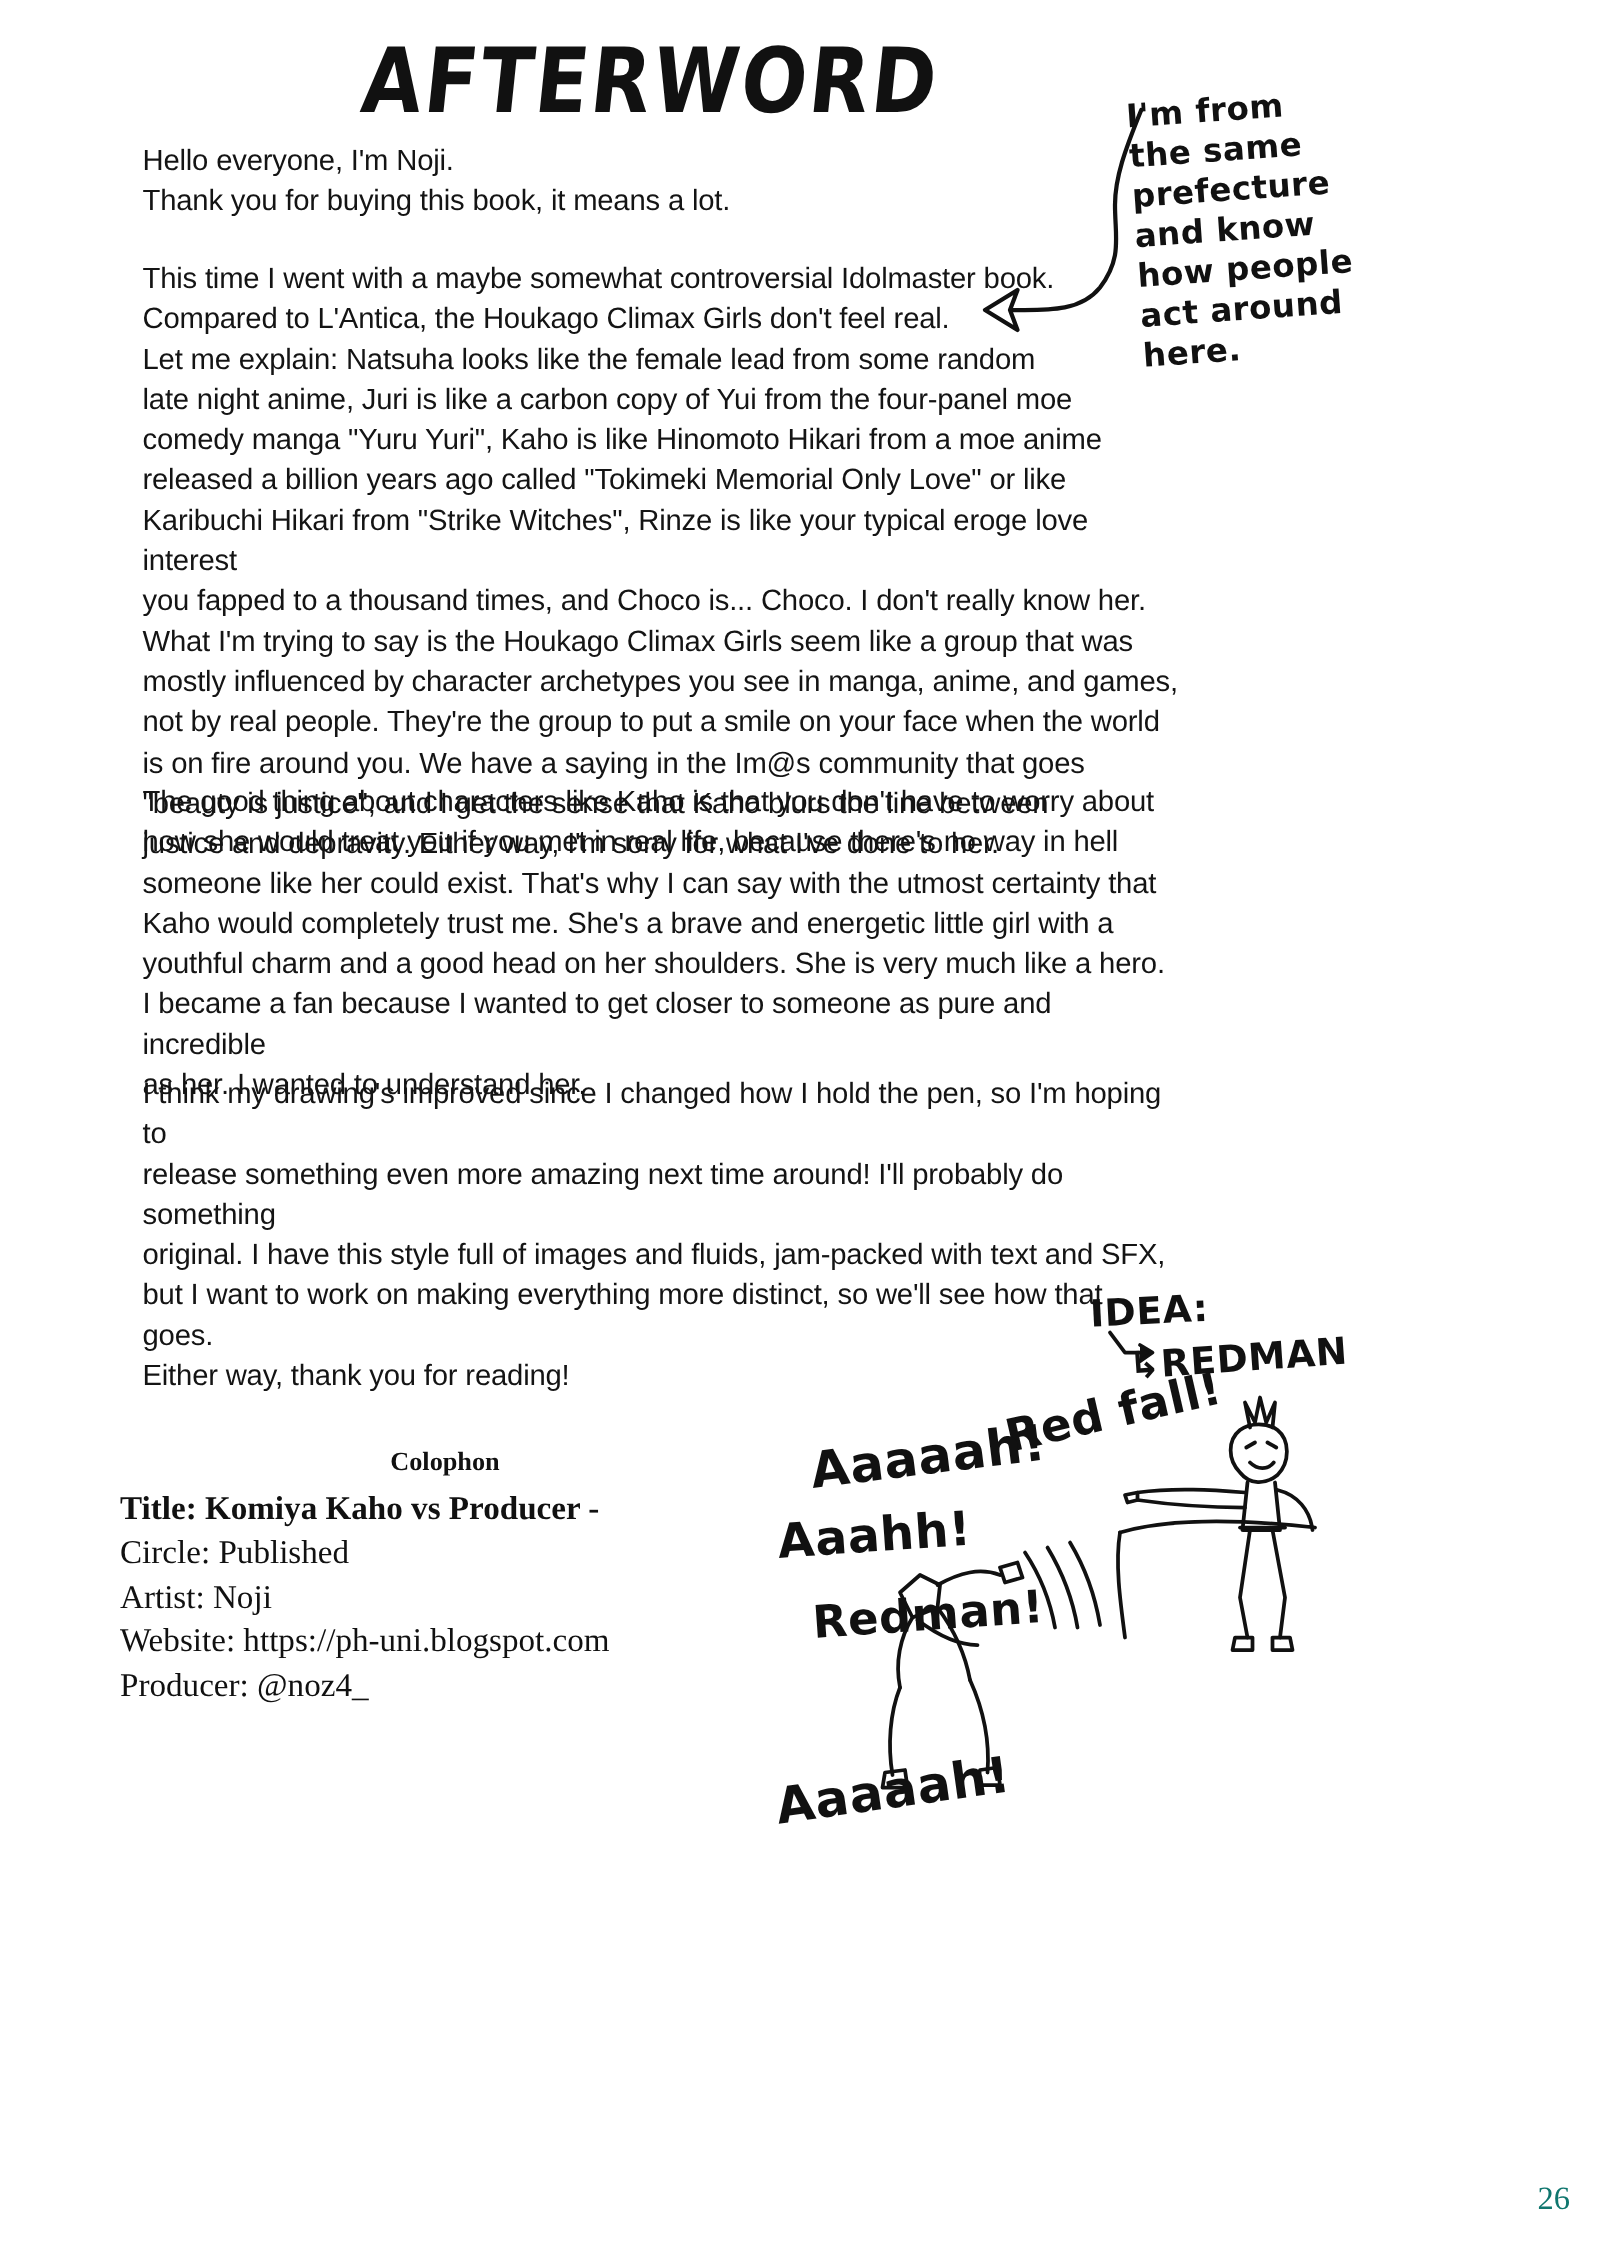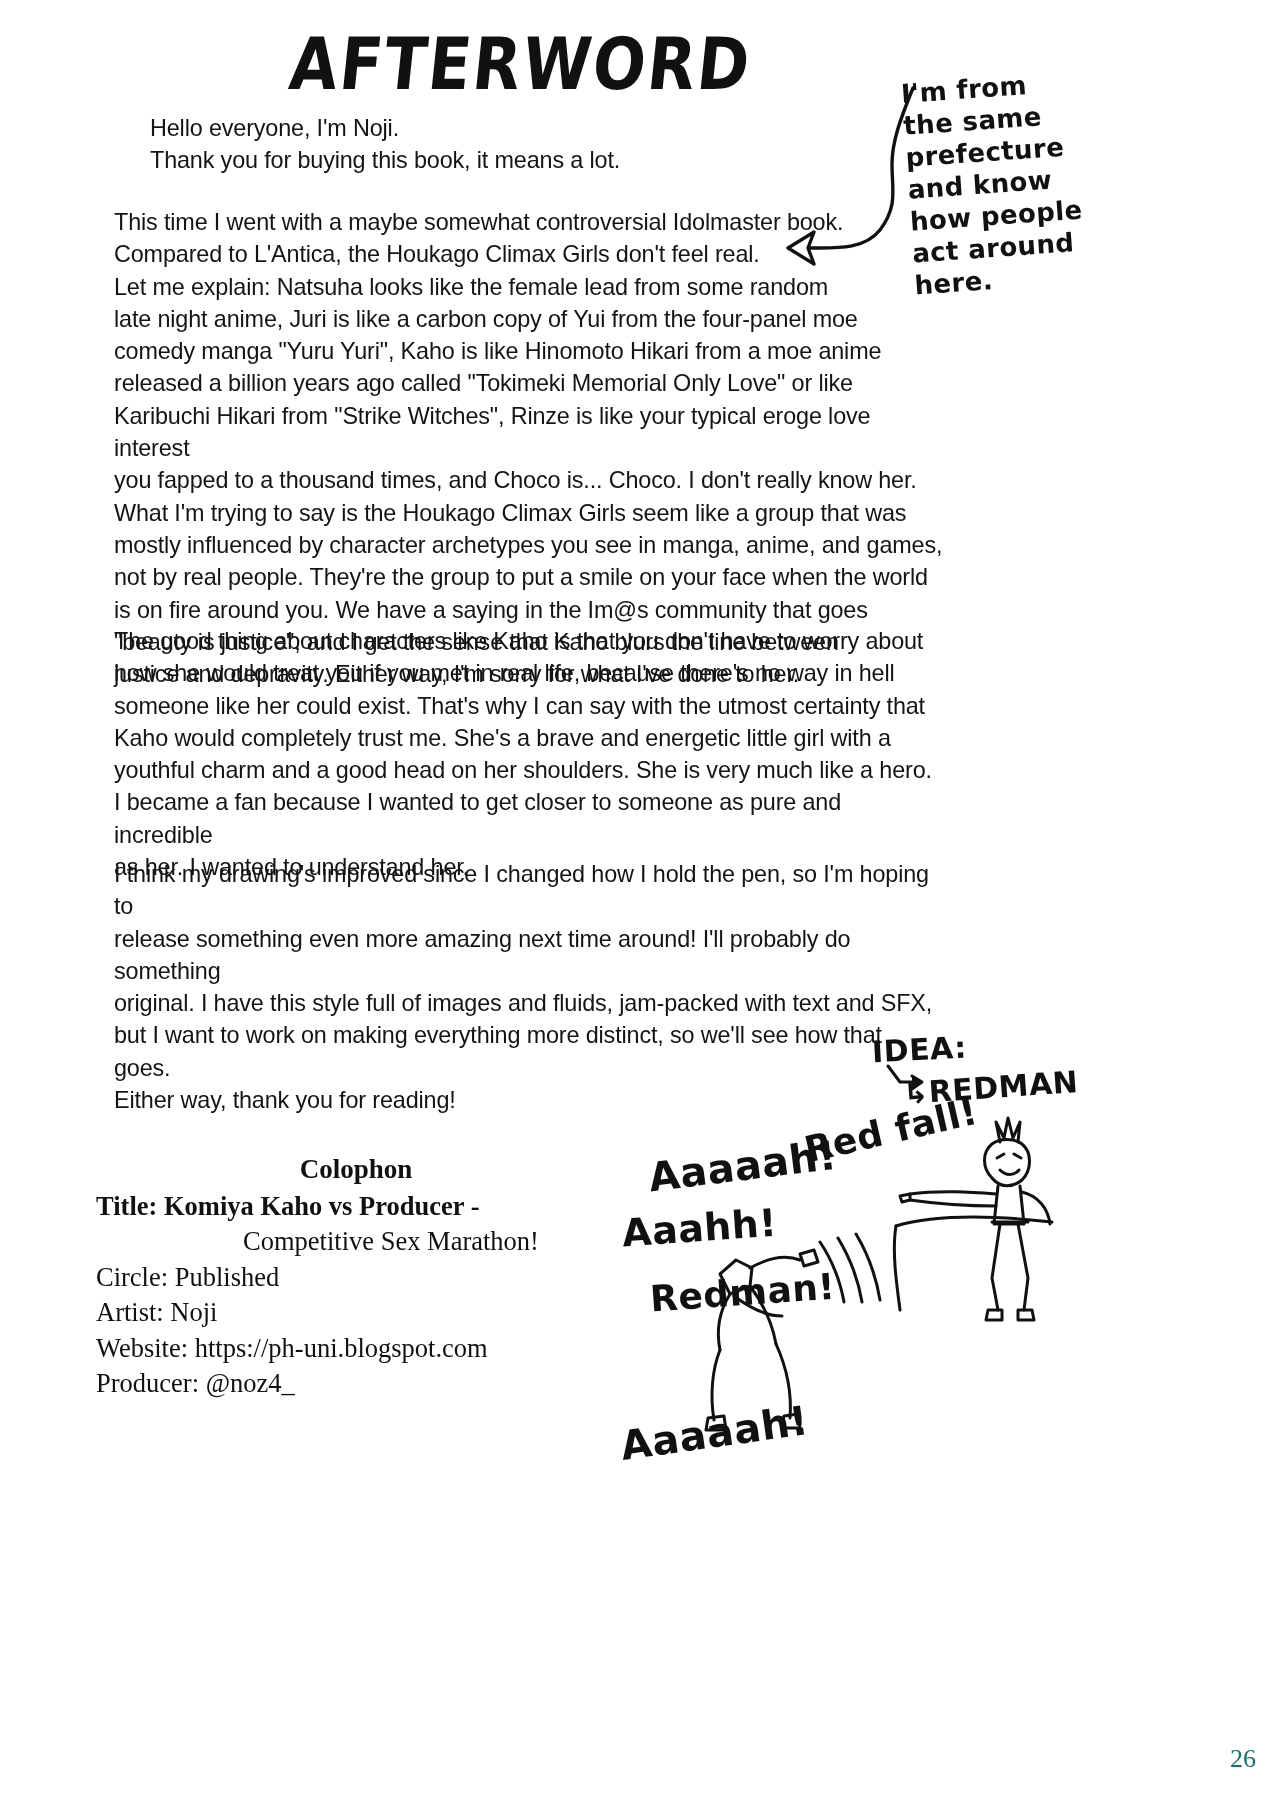"Hello everyone, I'm Noji." #intro-block { margin-left: 36px -> none }
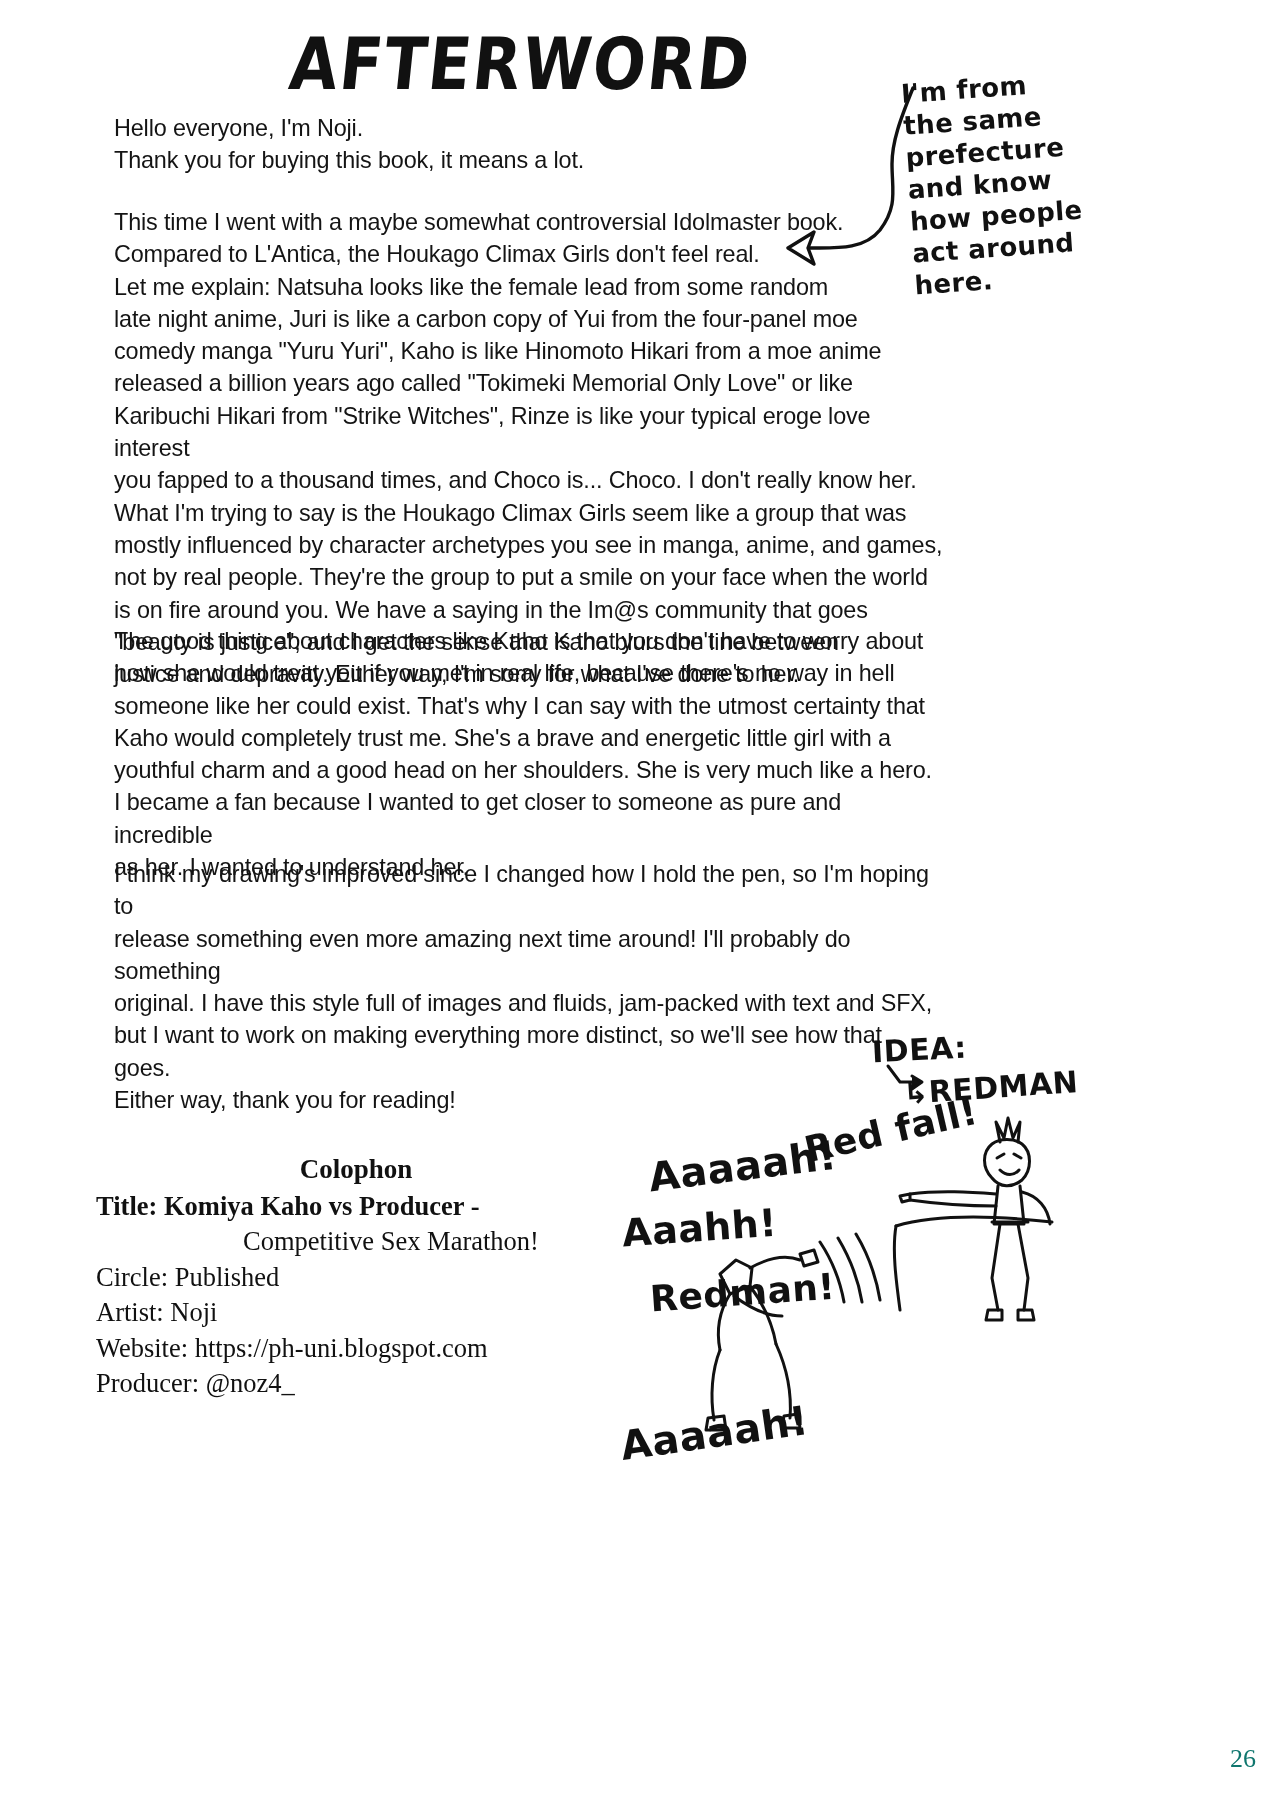"Colophon" #colophon-heading { font-size: 27px -> 21px }
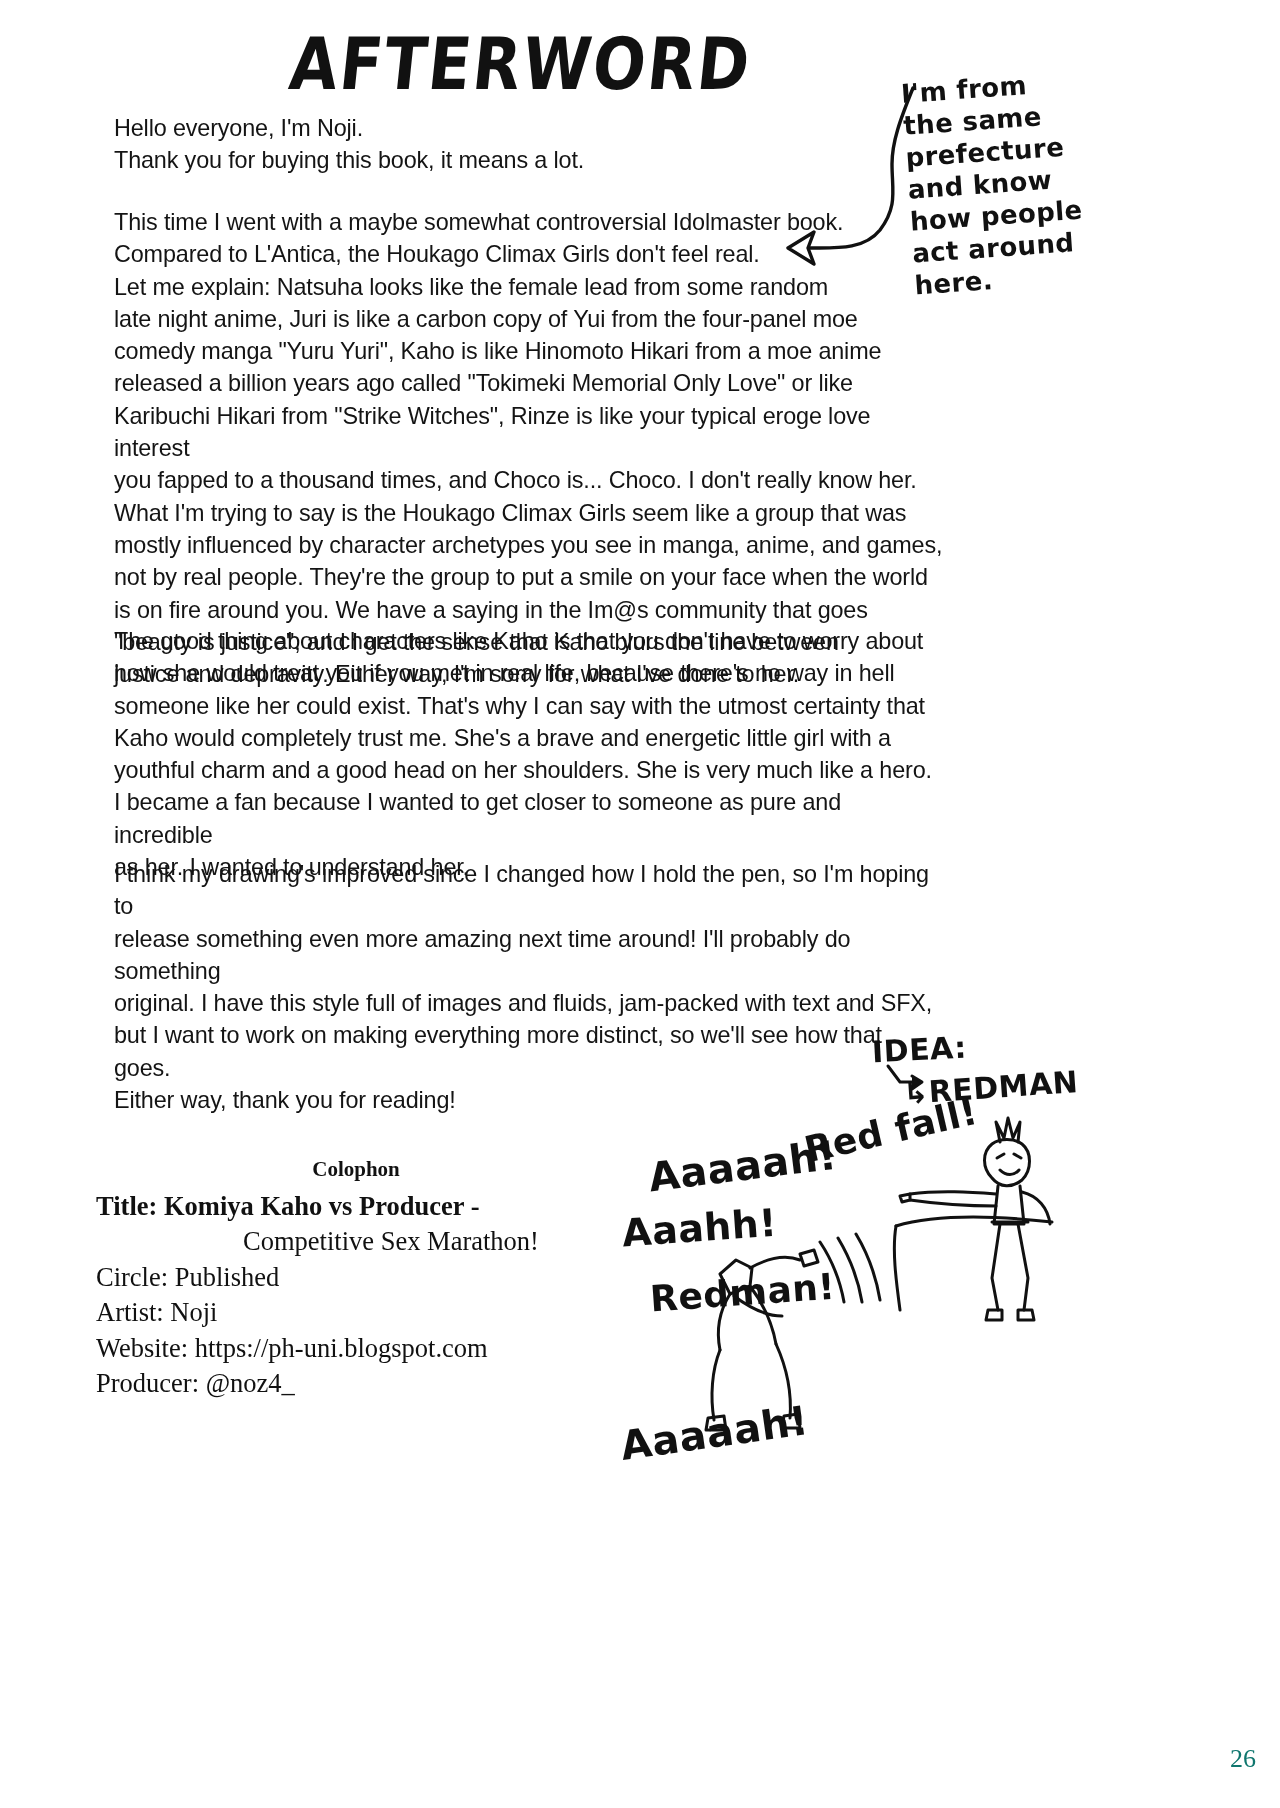"Competitive Sex Marathon!" div.colophon-line { html: <div>Competitive Sex Marathon!</div> -> none }
